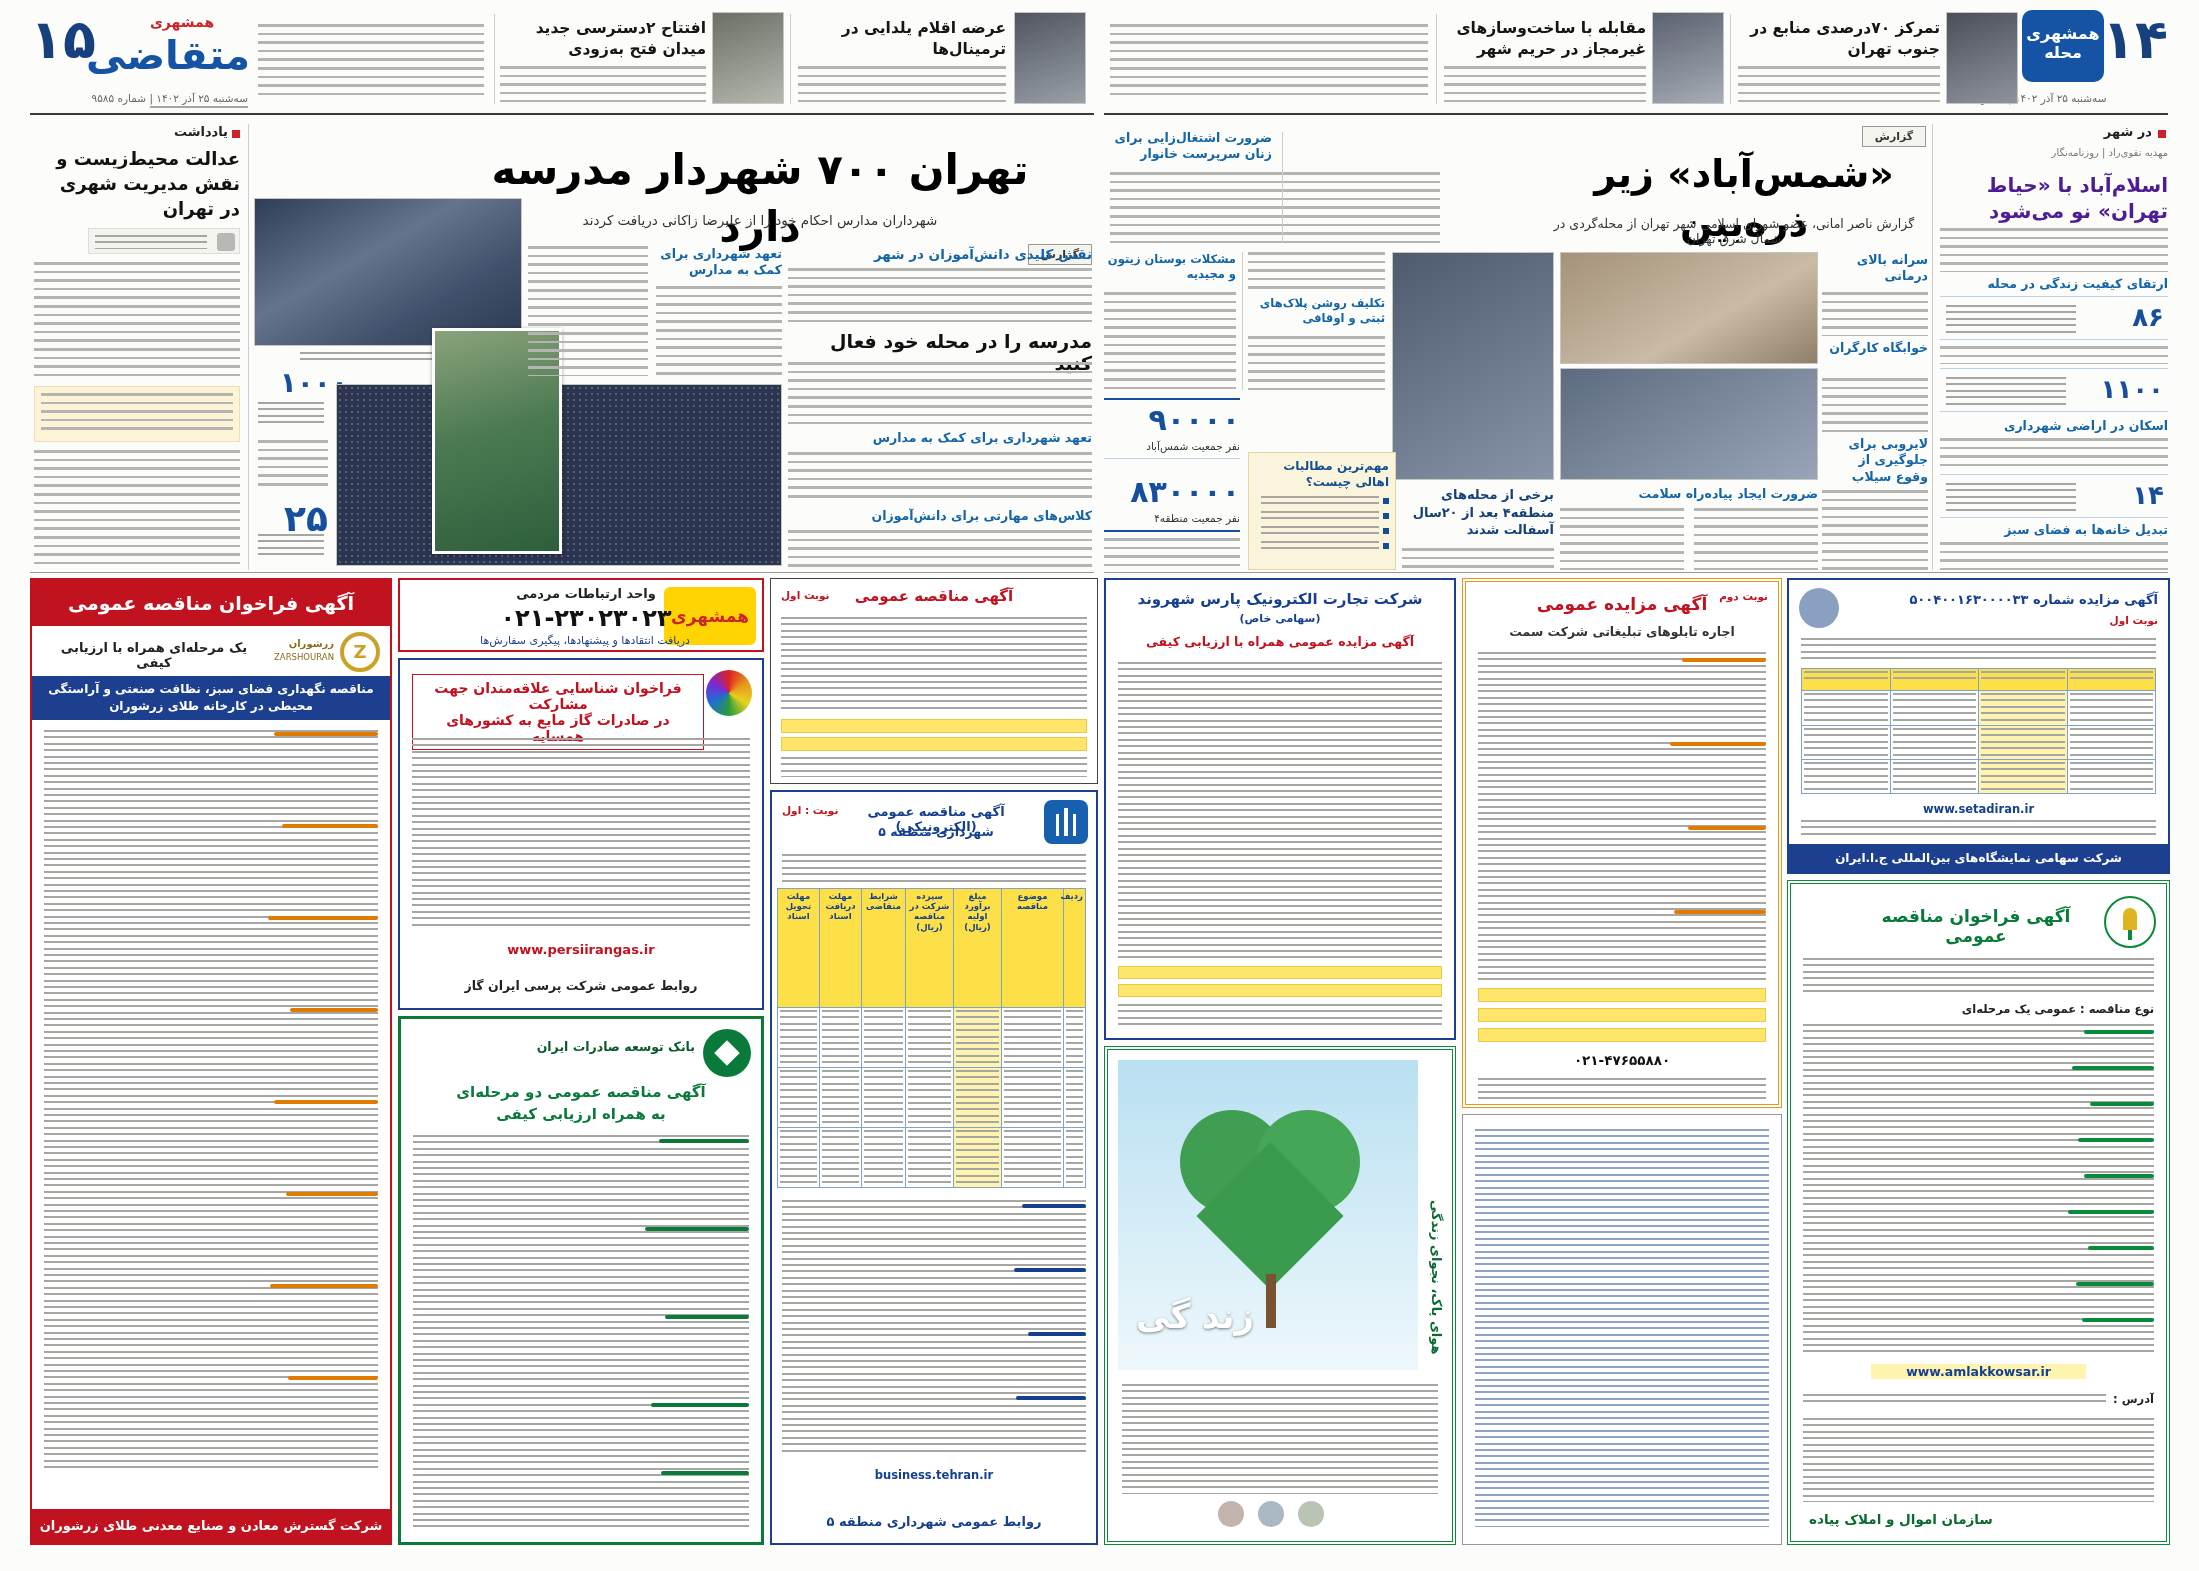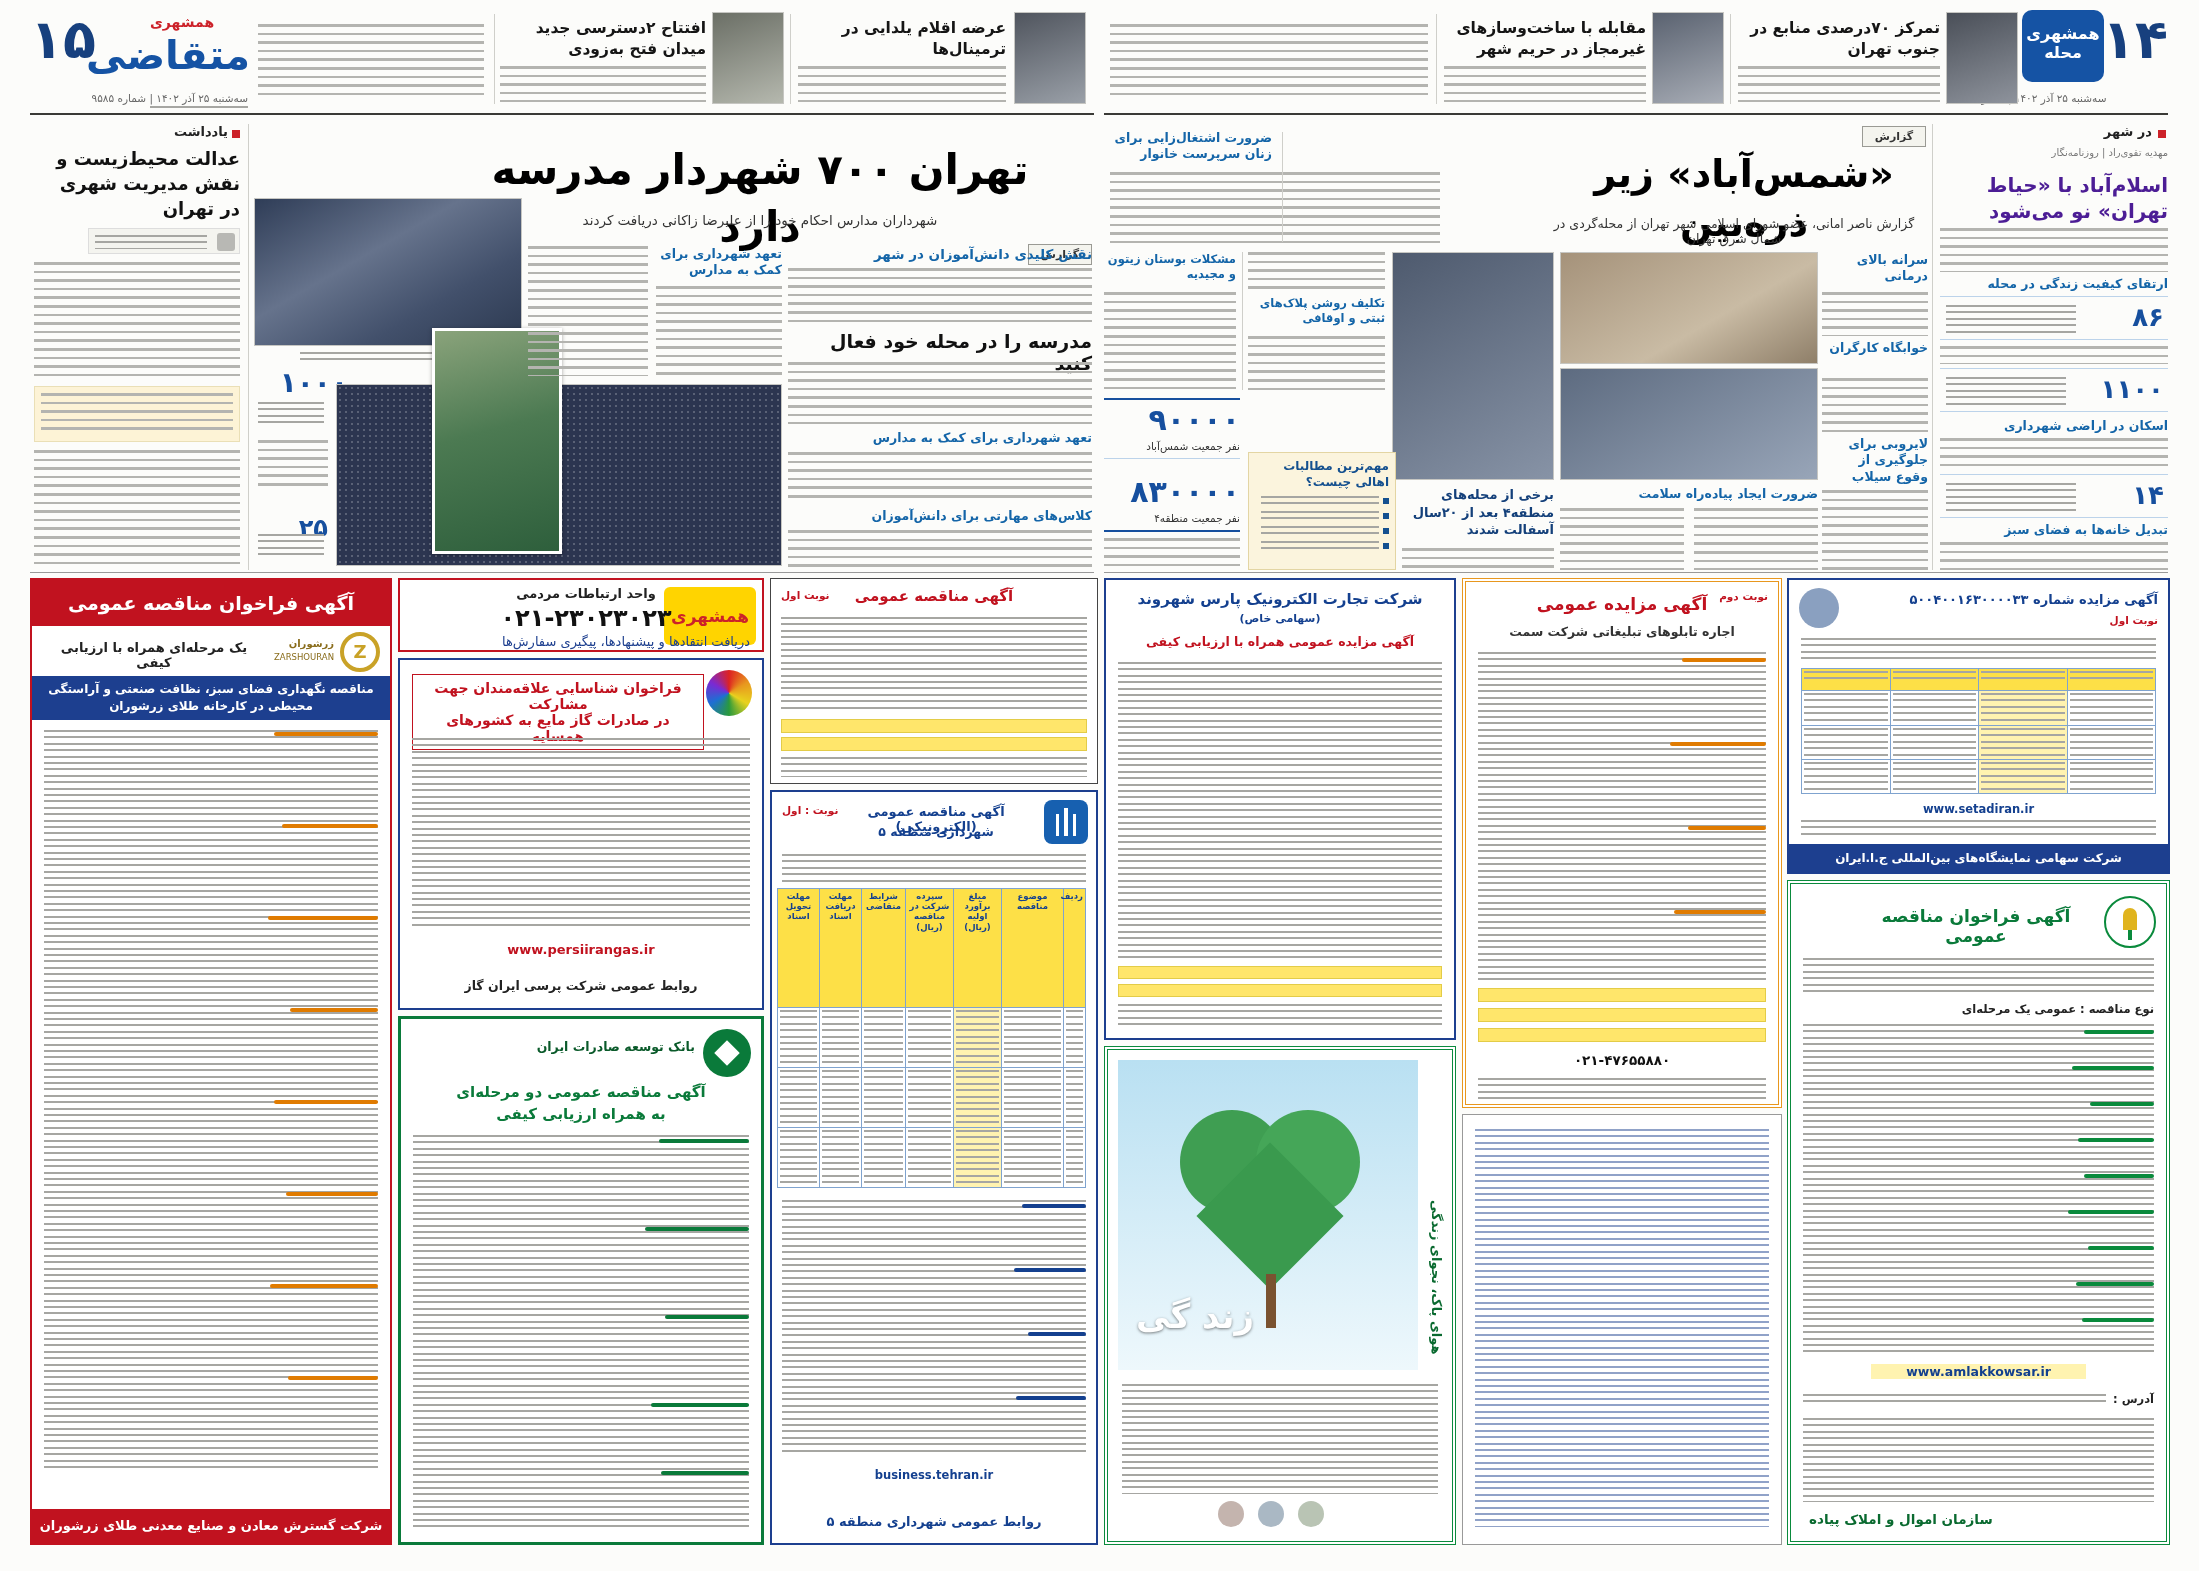"۲۵" div.abs { font-size: 24px -> 36px; top: 514px -> 498px }
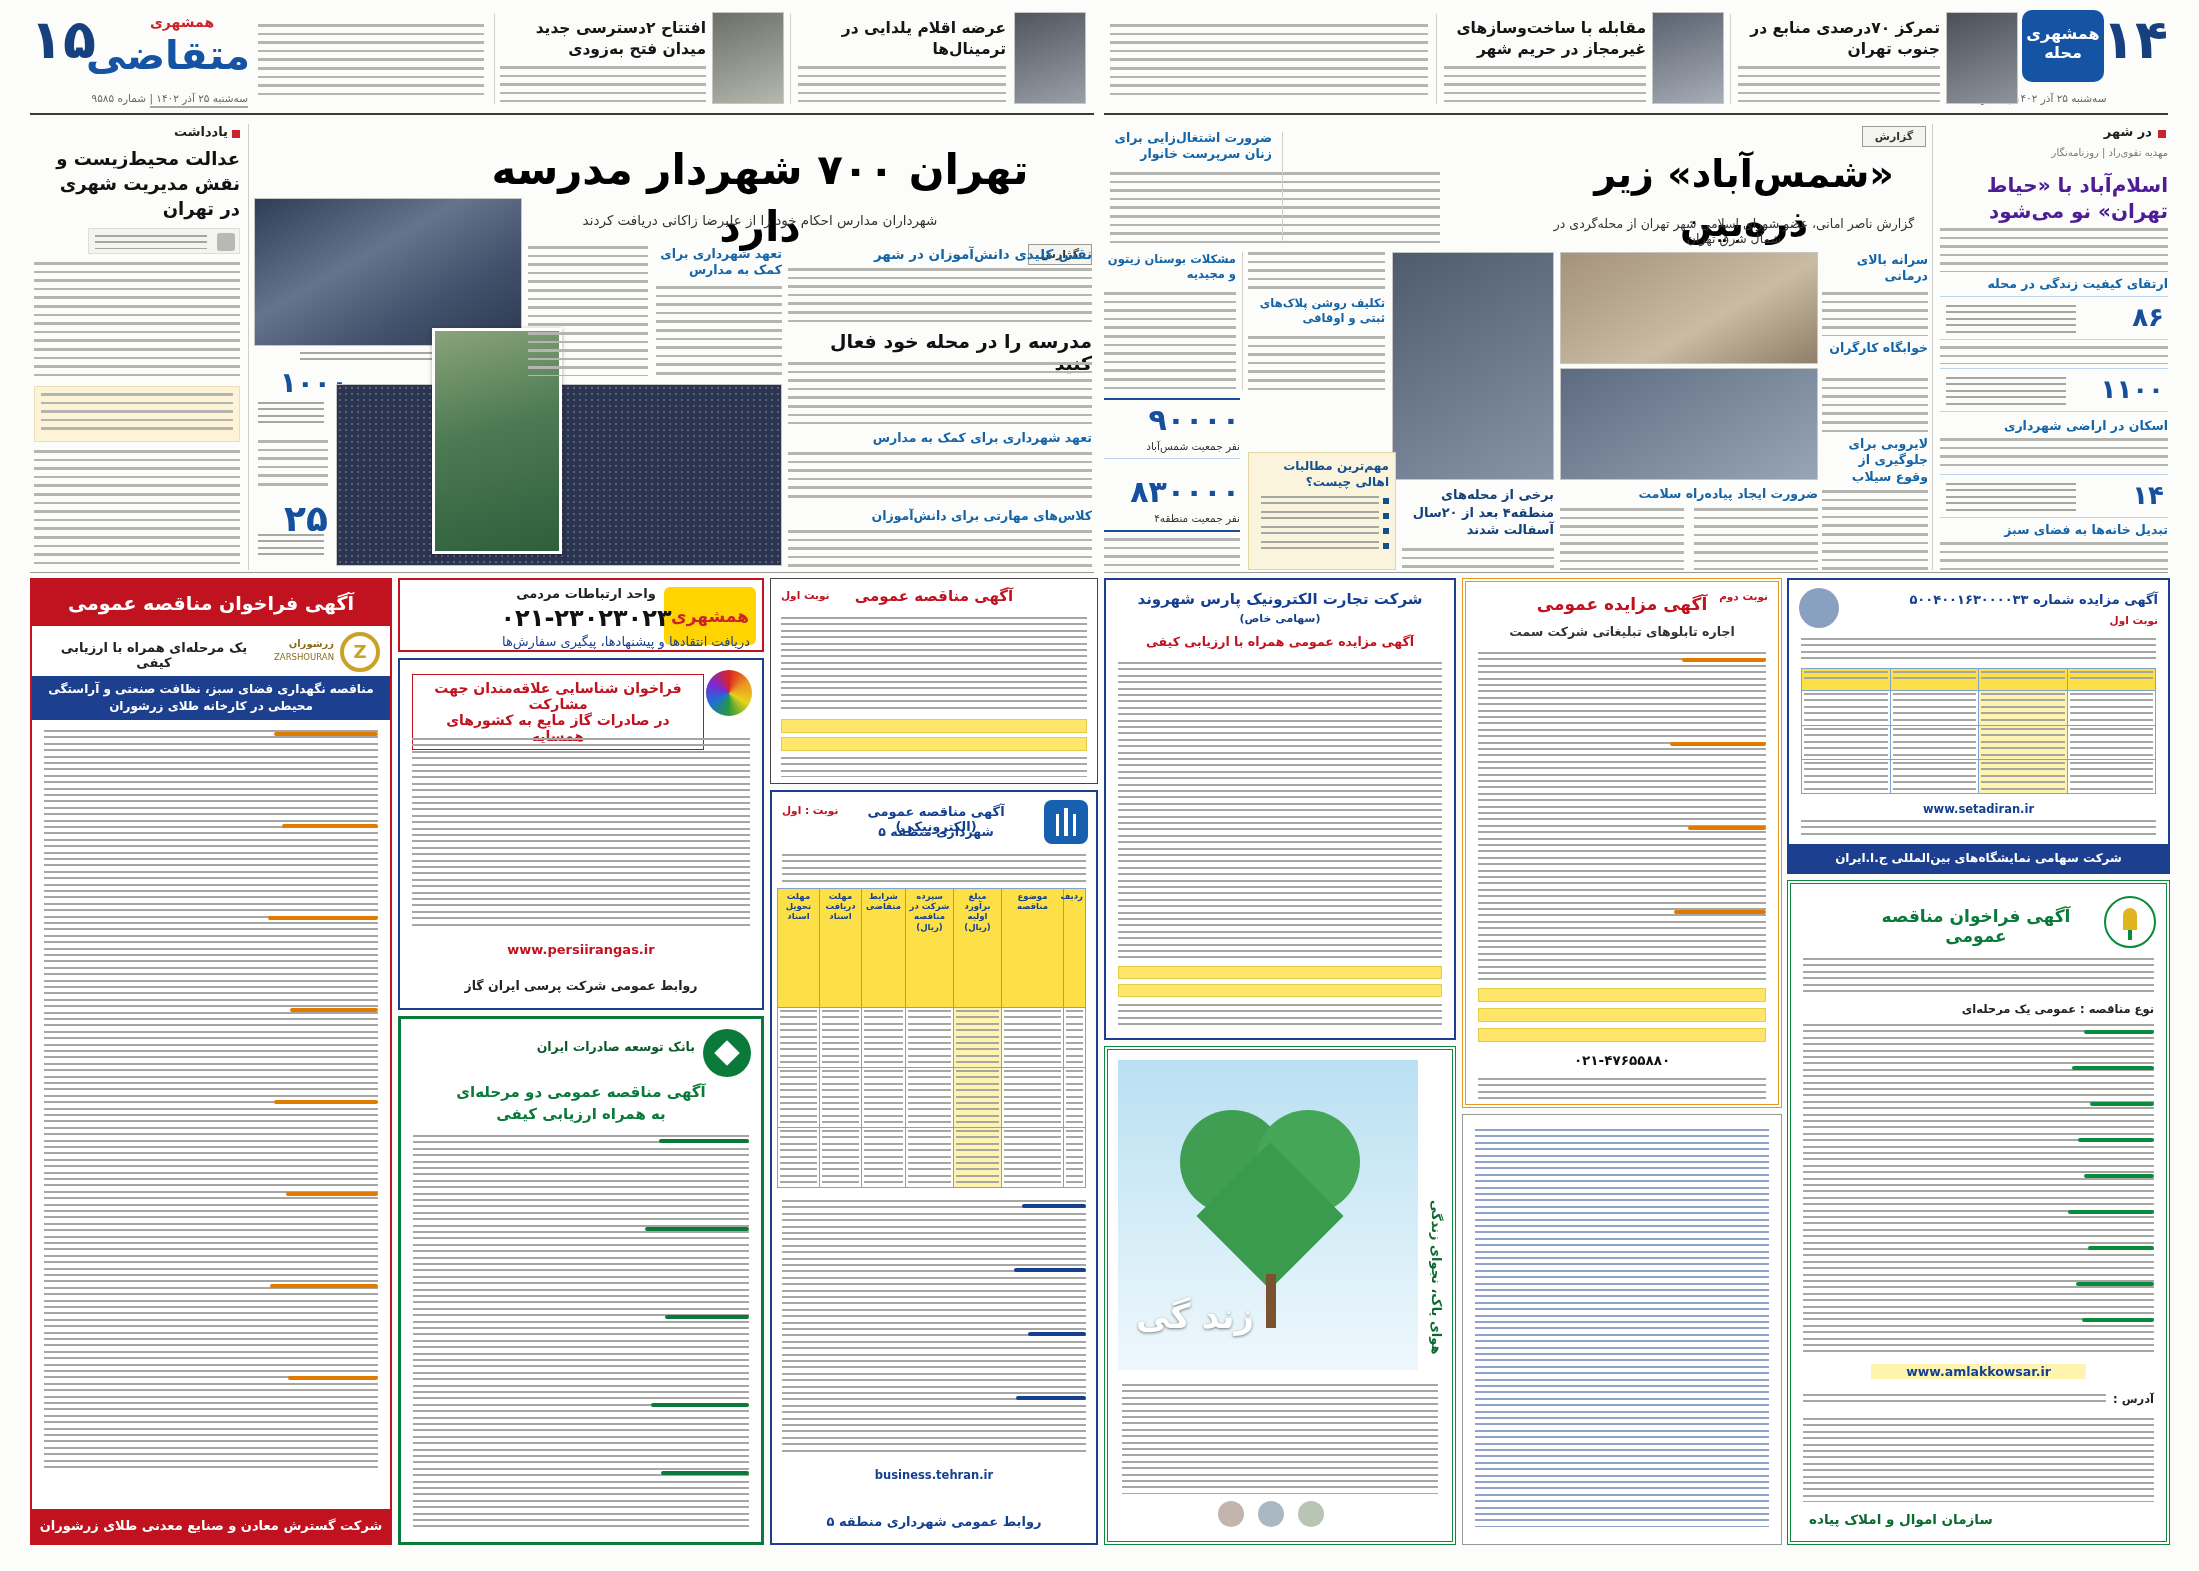"دریافت انتقادها و پیشنهادها، پیگیری" div { font-size: 13px -> 11px; text-align: right -> center }
